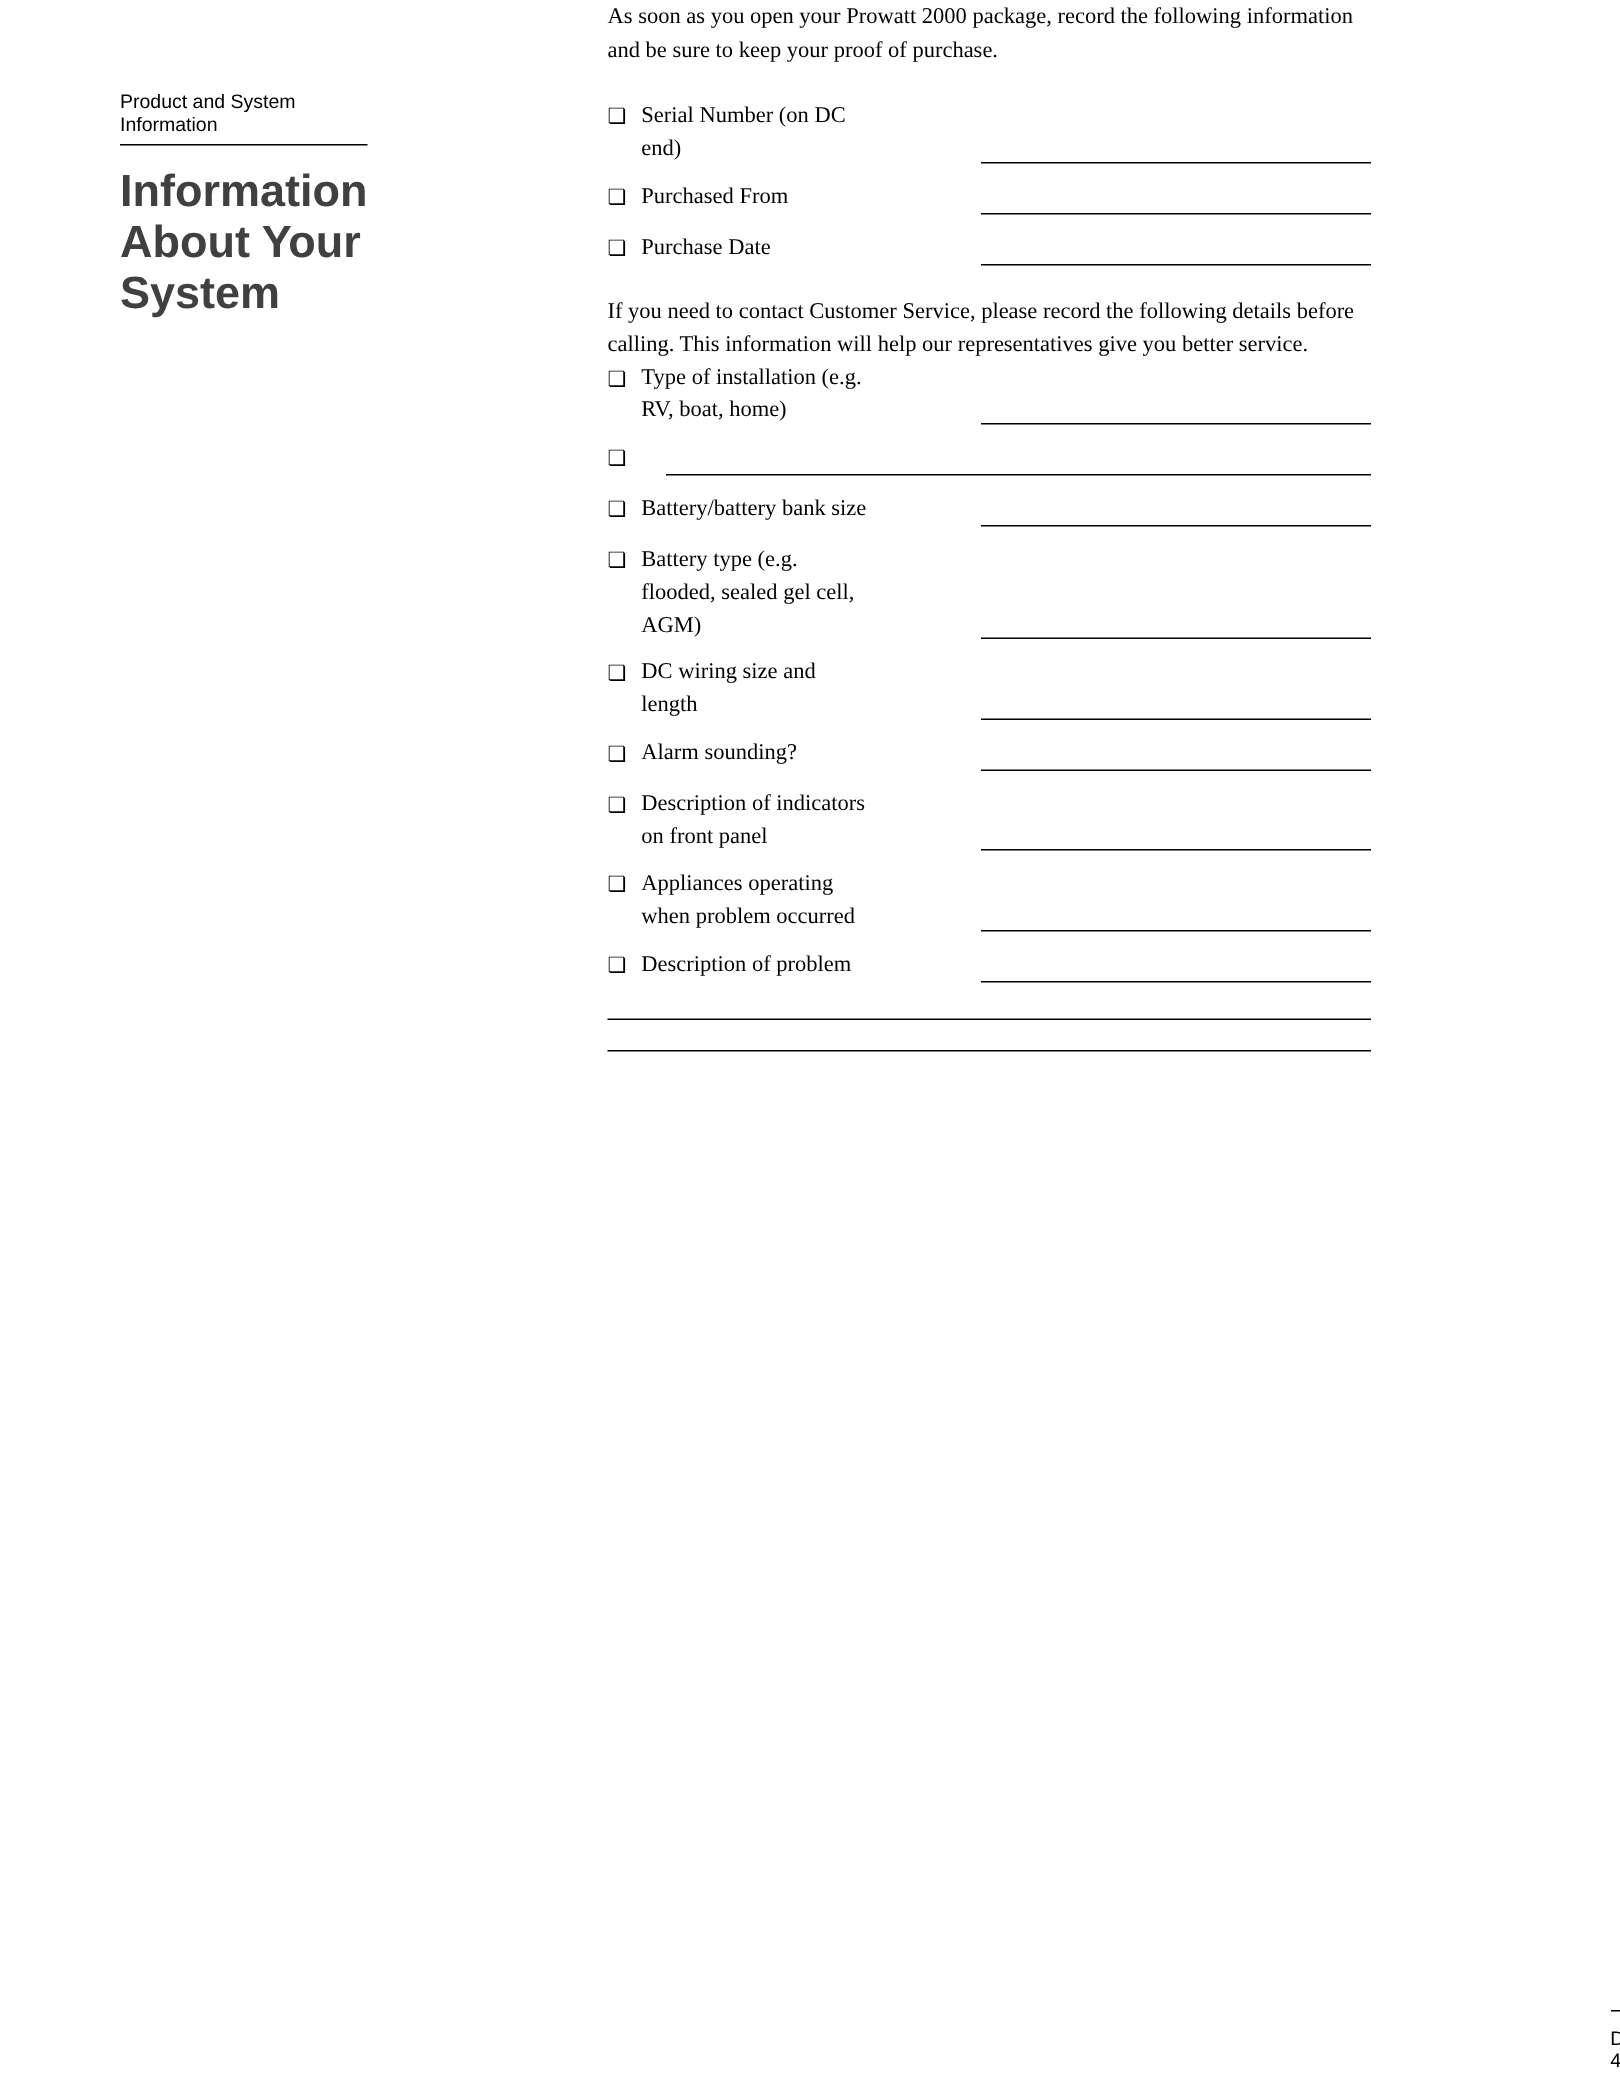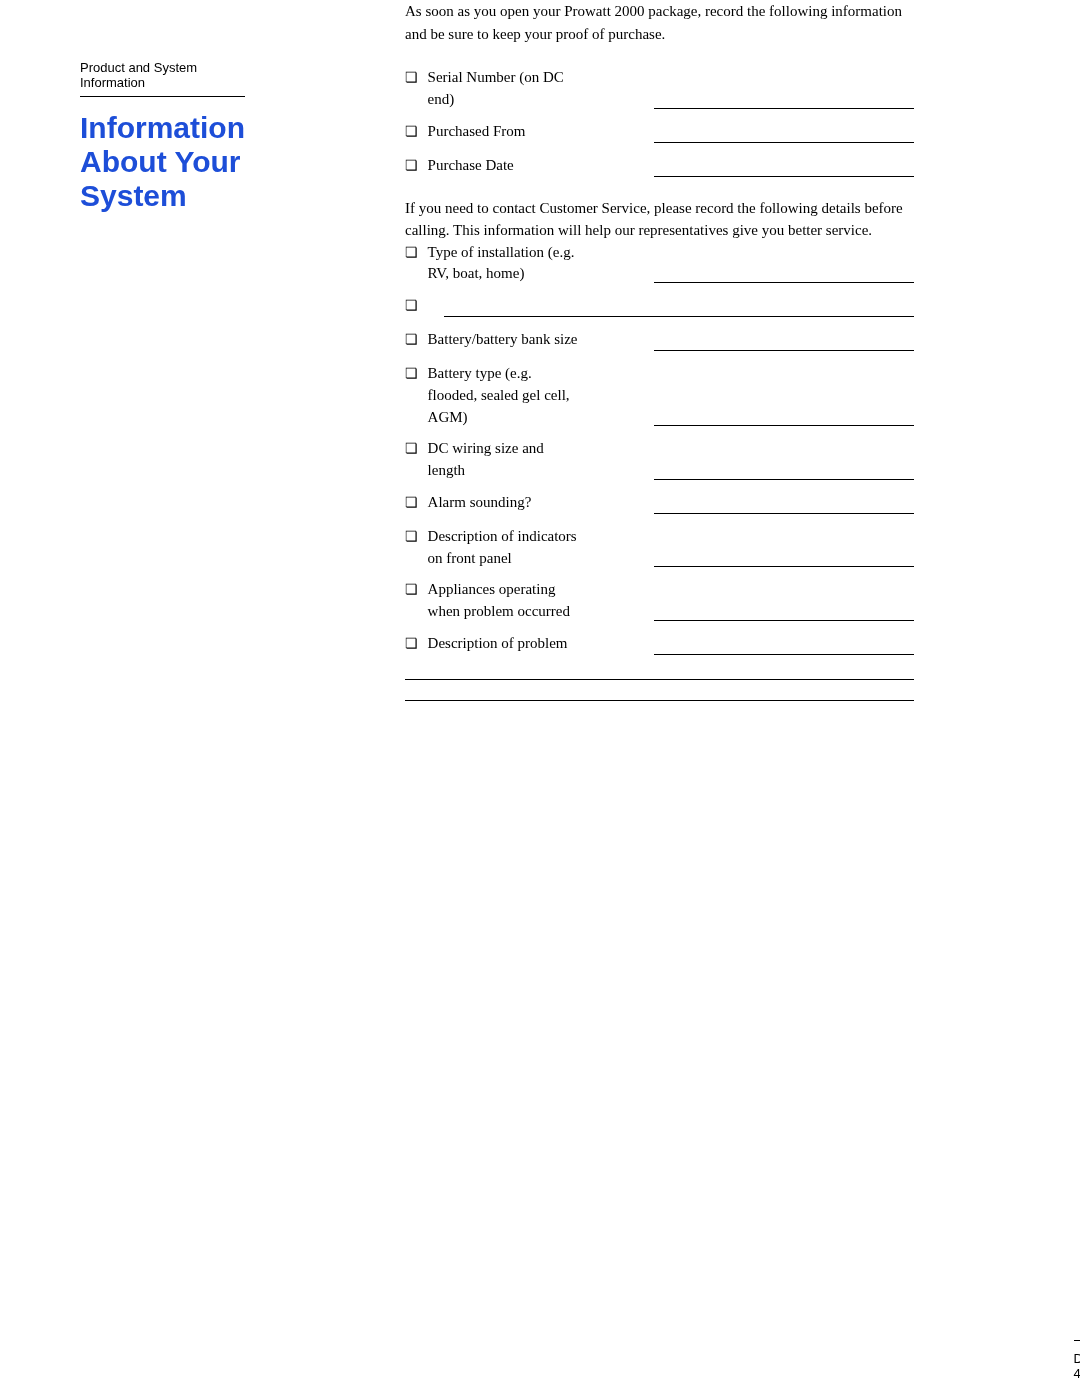"Information About Your System" .page-title { color: #1d4ed8 -> #404040 }
